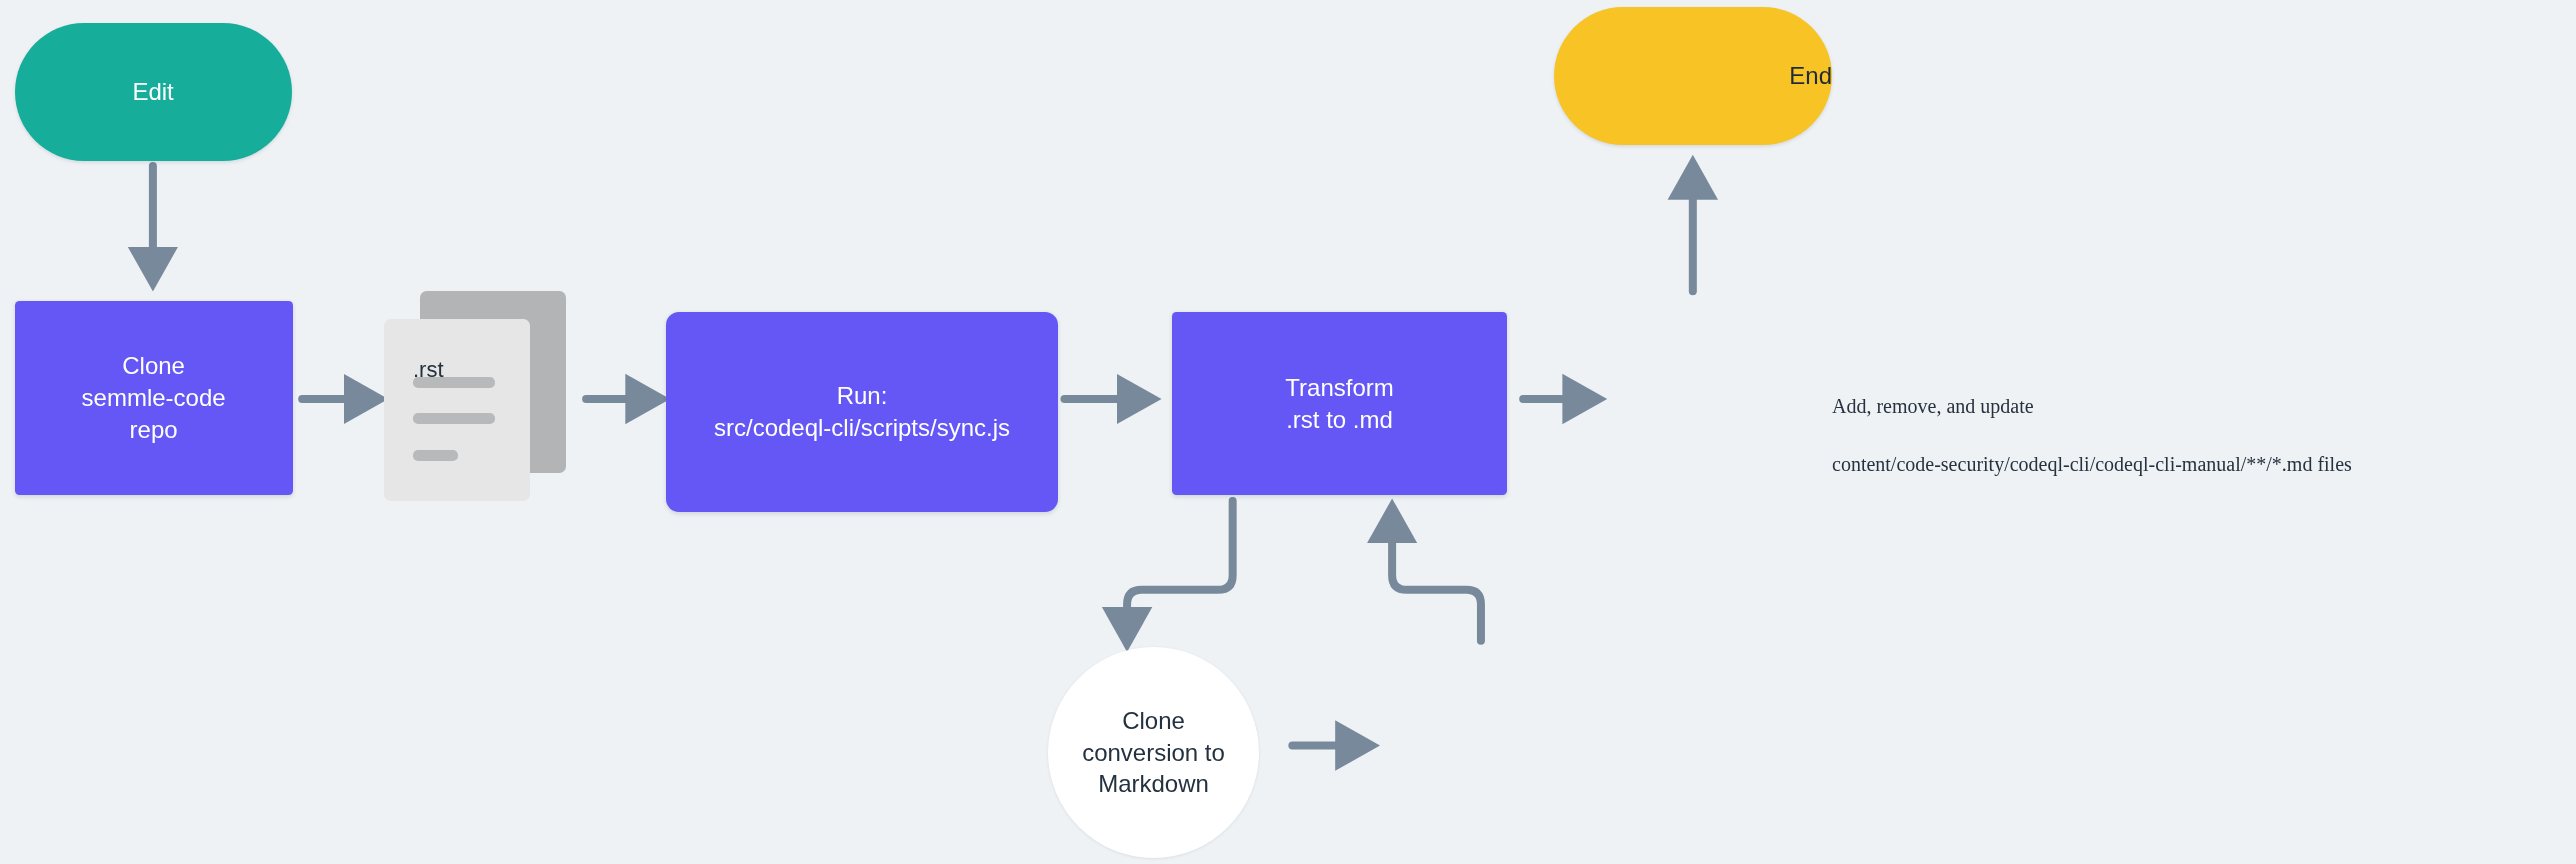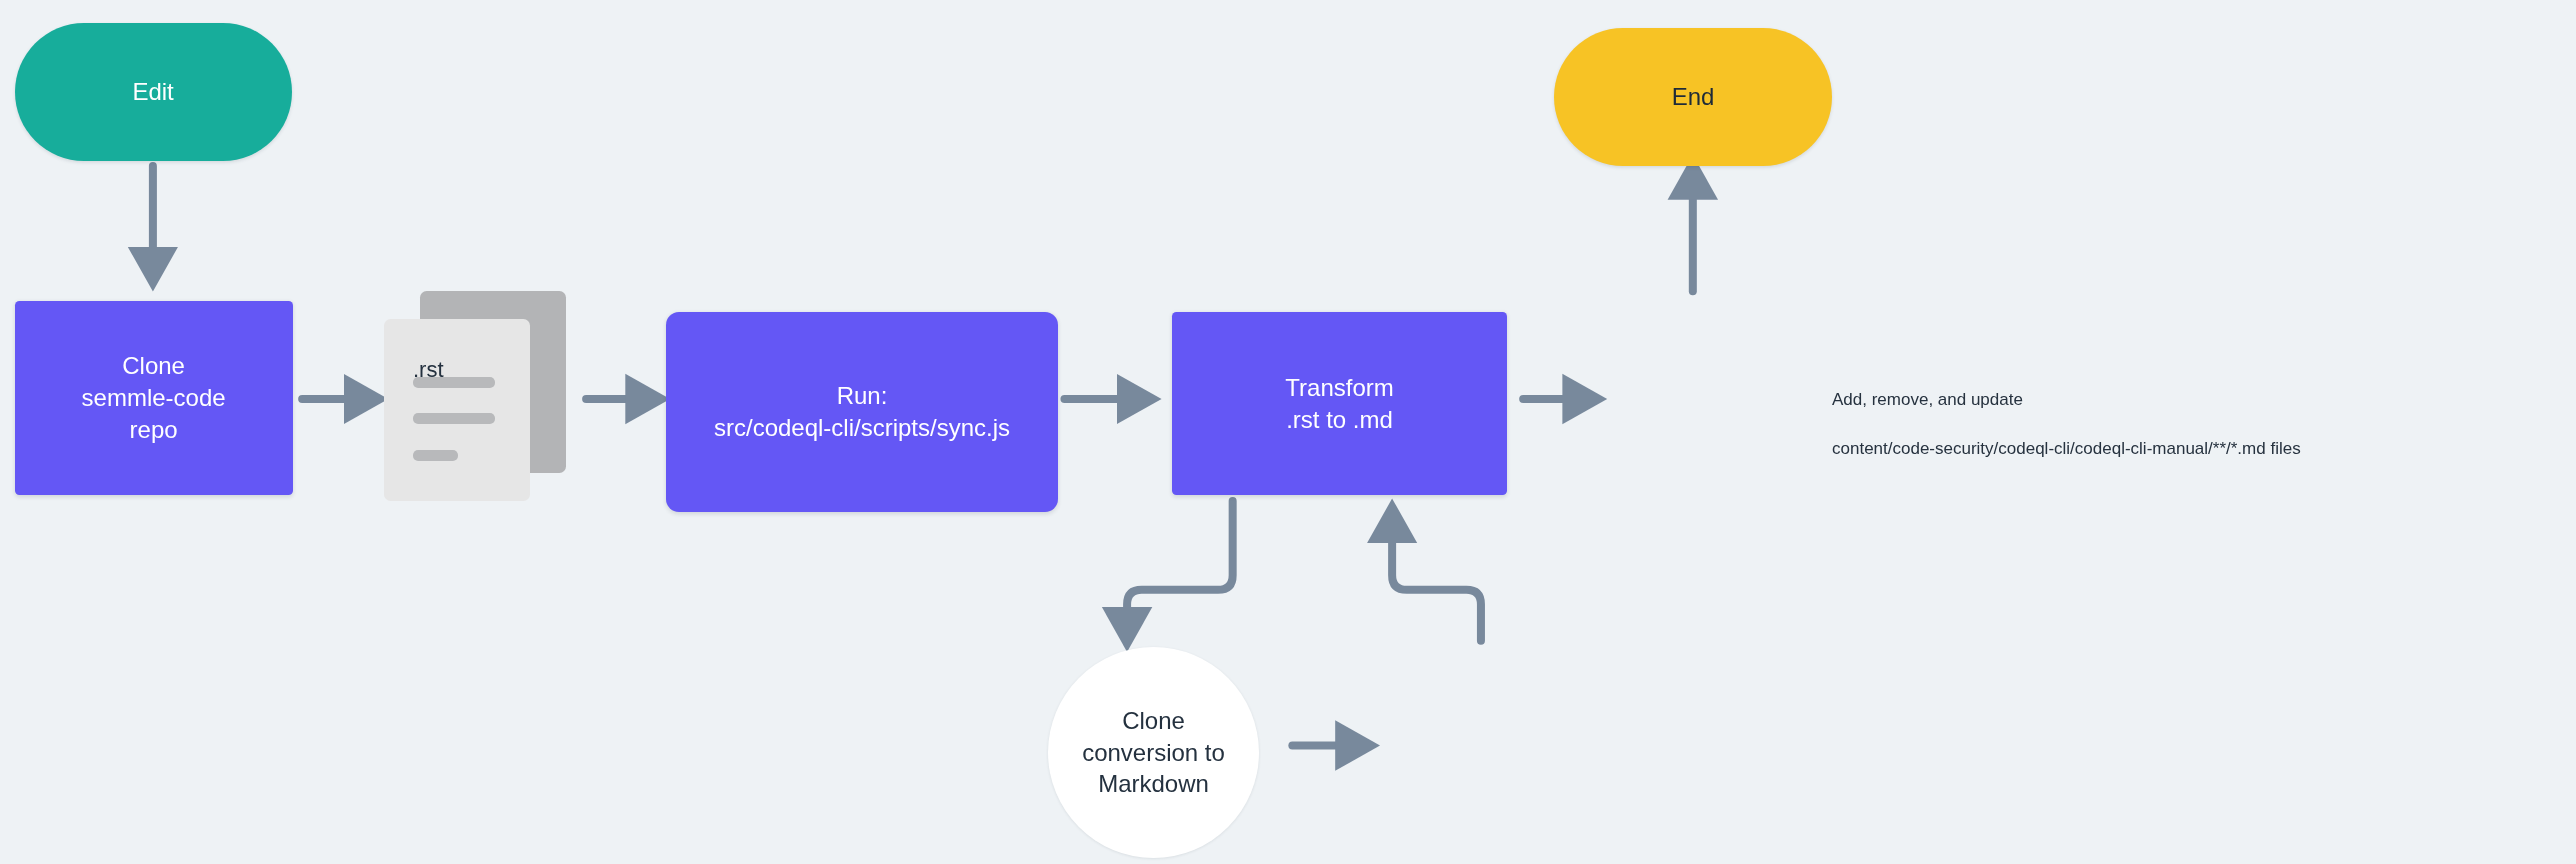"End" div.node { justify-content: none -> flex-end; top: 28px -> 7px }
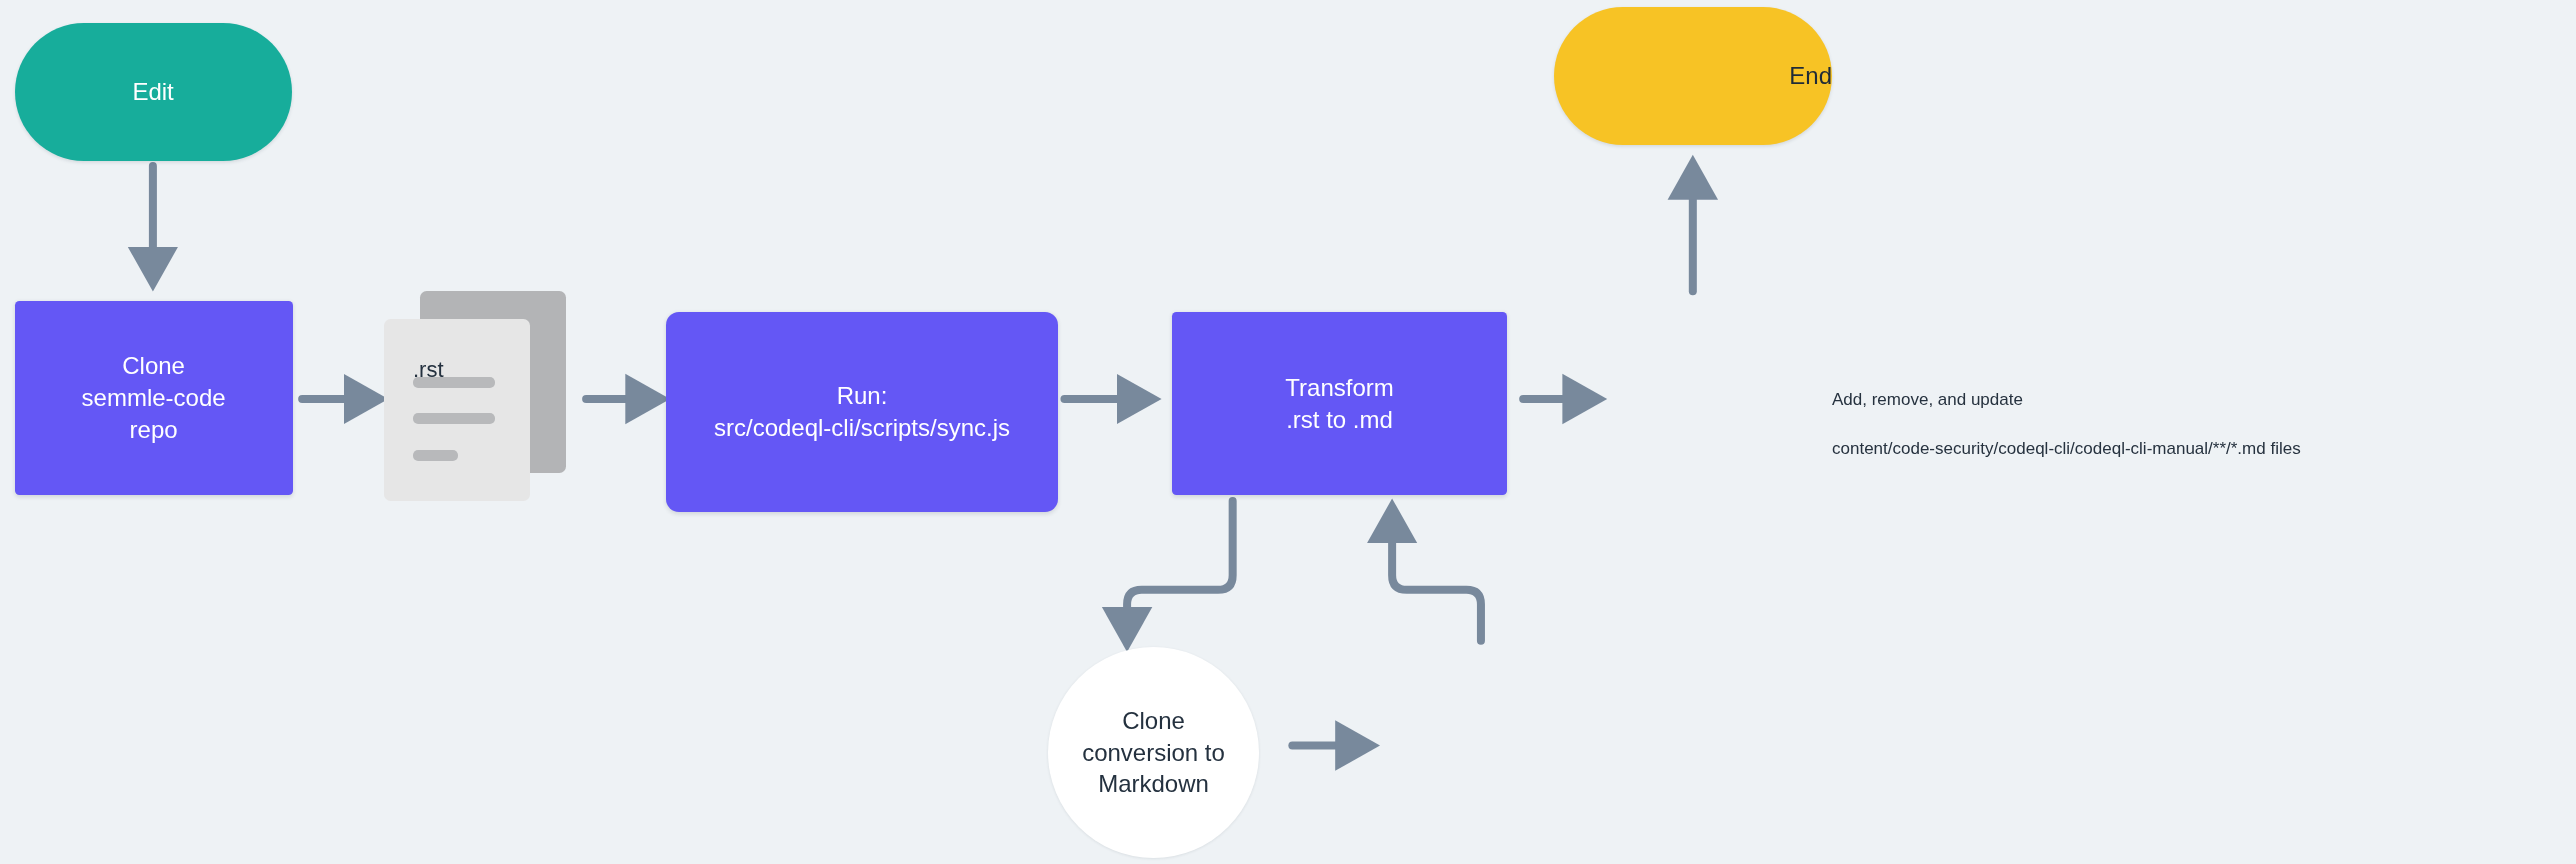"Add, remove, and update" .annotation { font-family: none -> Liberation Serif, serif; font-size: 17px -> 20px }
